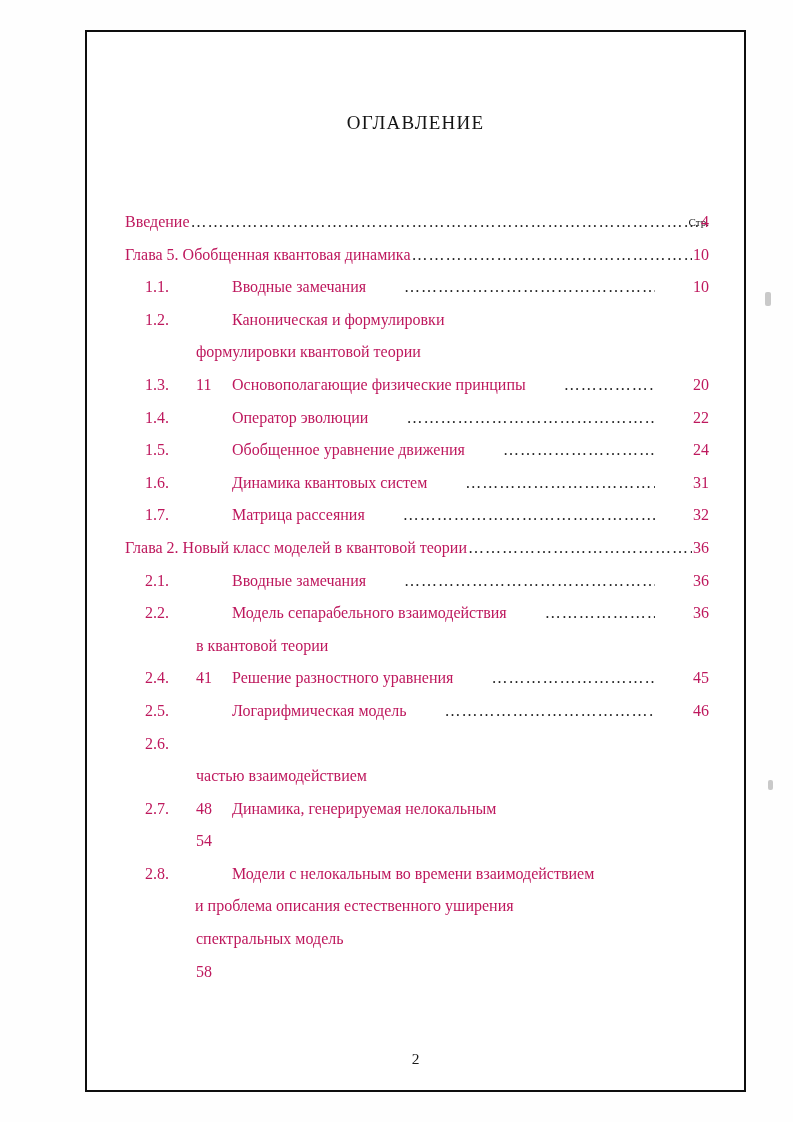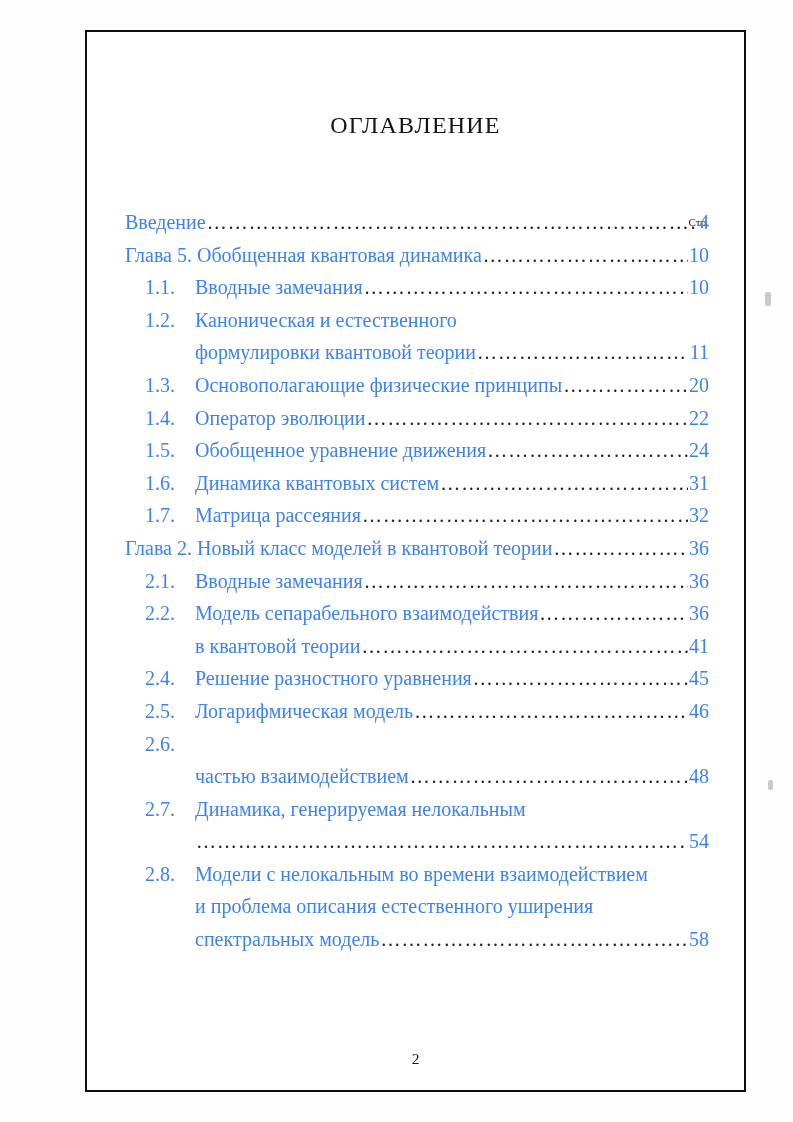"ОГЛАВЛЕНИЕ" .doc-title { font-size: 24px -> 19px }
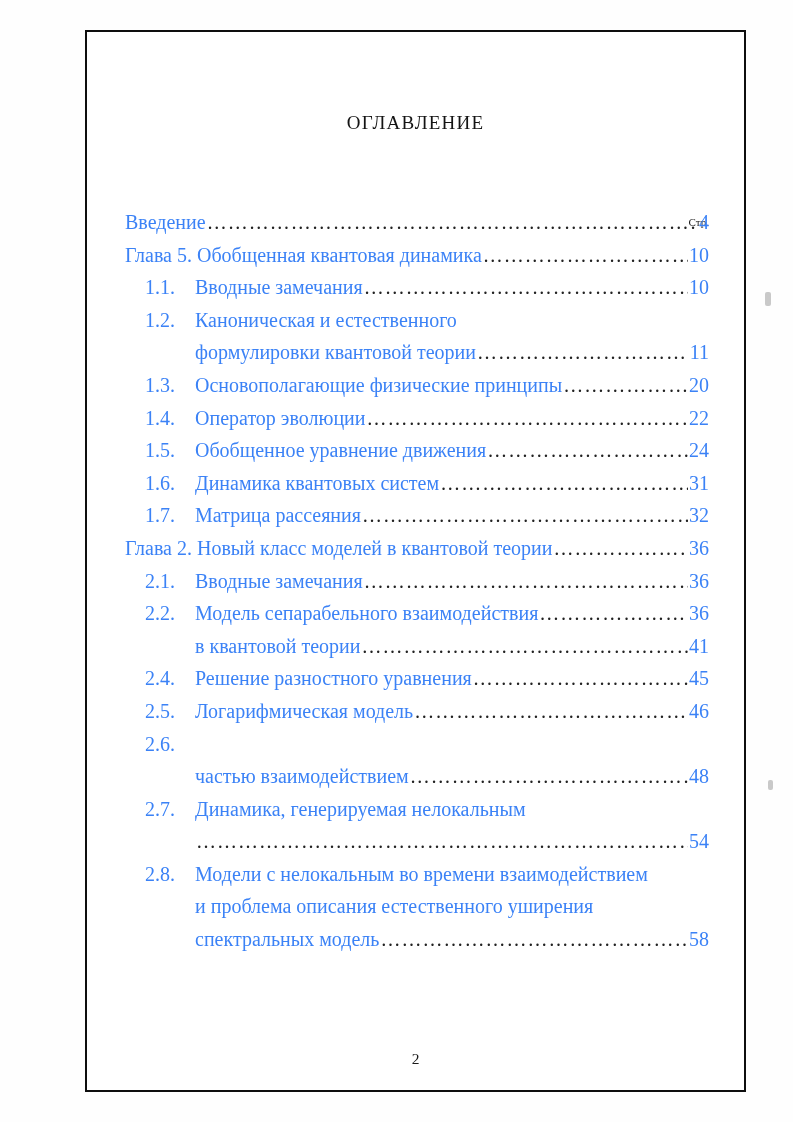"Введение" .toc { color: #3b82f6 -> #be185d; font-size: 20px -> 16px }
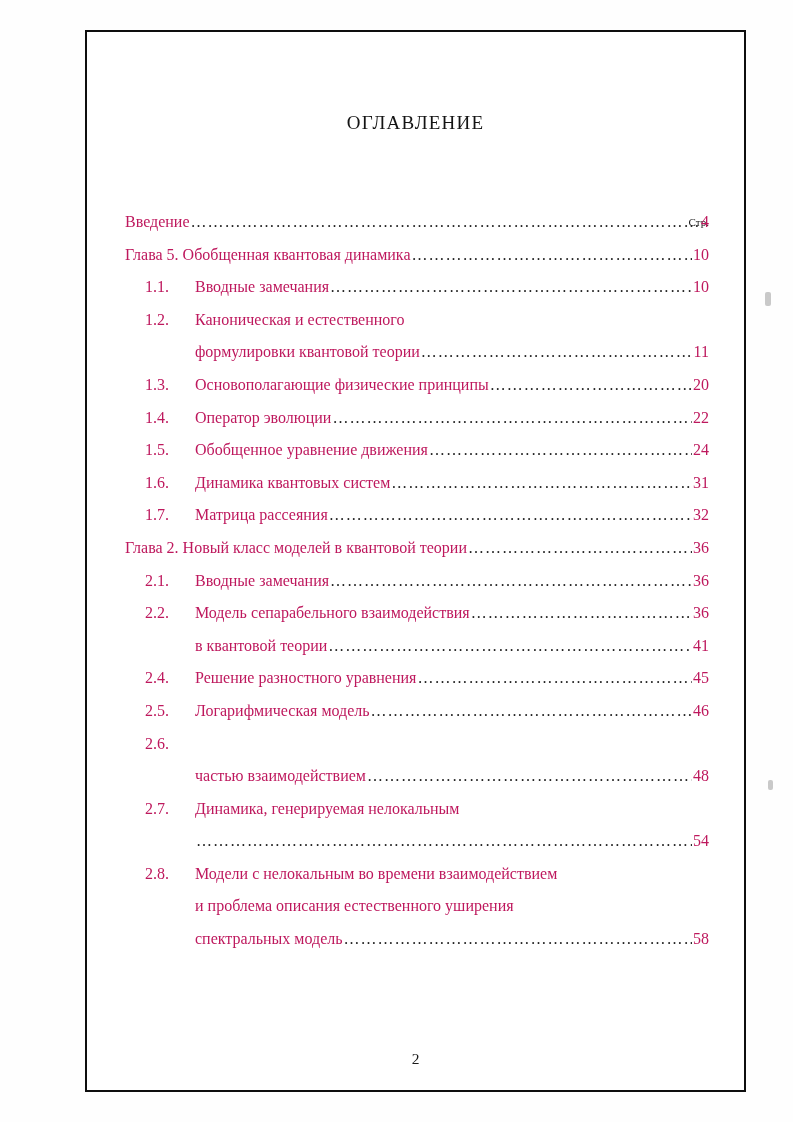"1.1." .toc-line.sub { gap: none -> 37px }
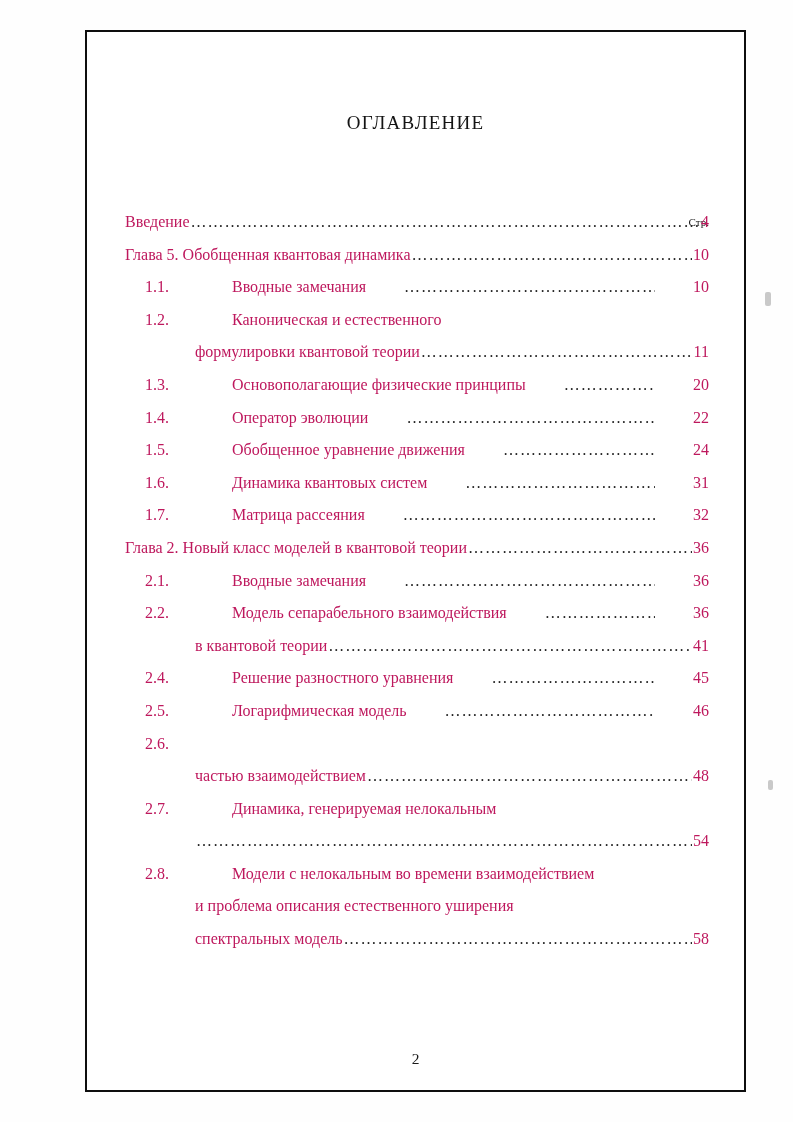"Каноническая и естественного" span.txt { text: естественного -> формулировки }
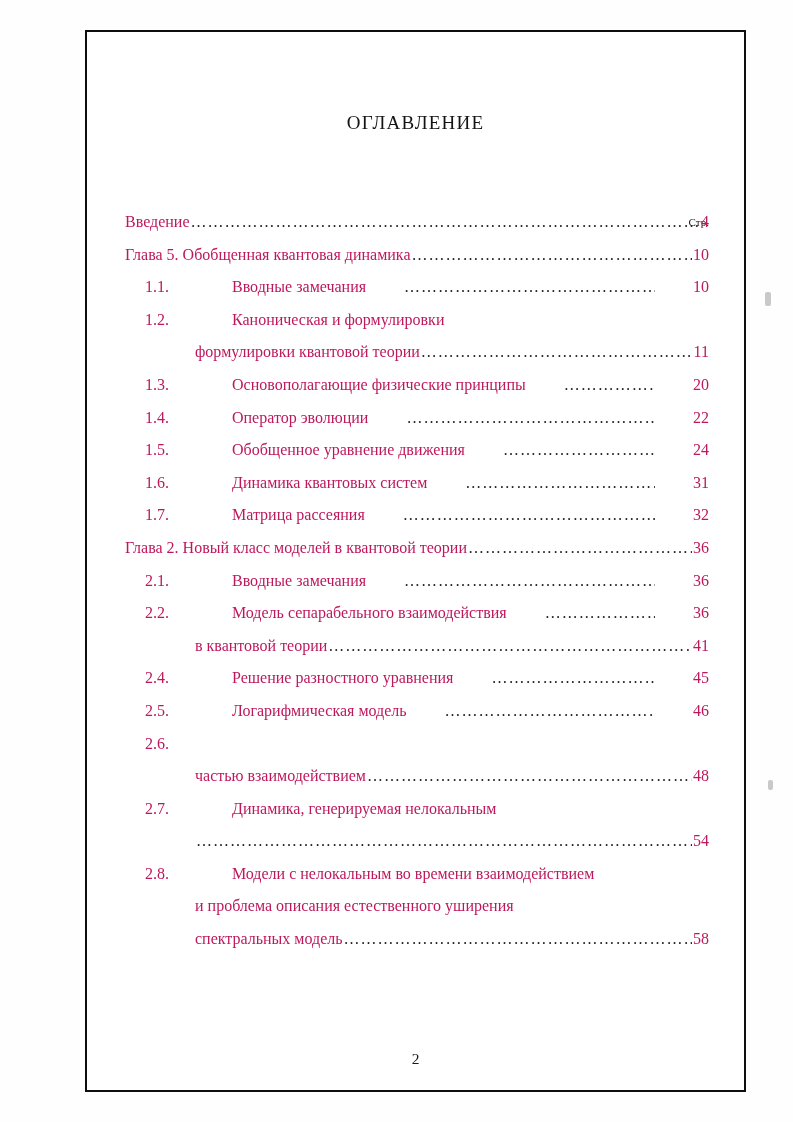"формулировки квантовой теории" .toc-line.cont { flex-direction: none -> column }
